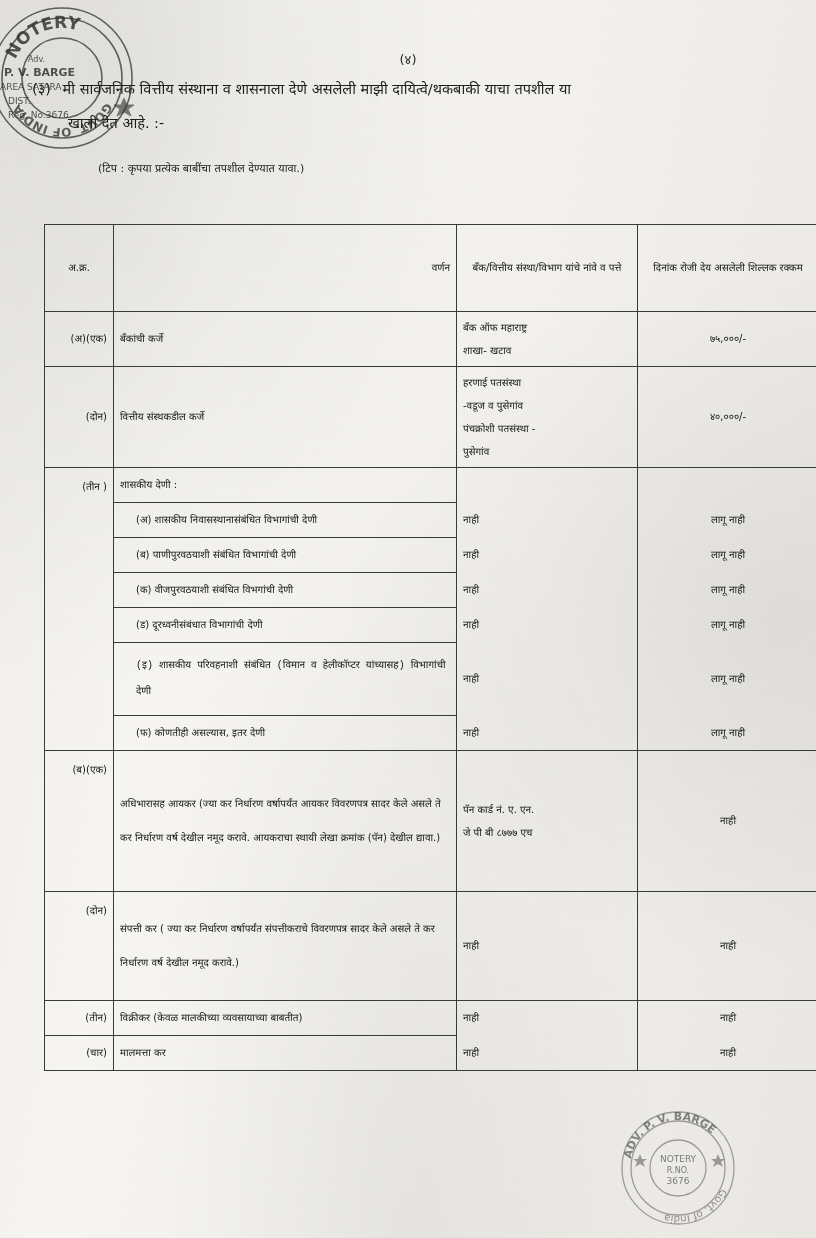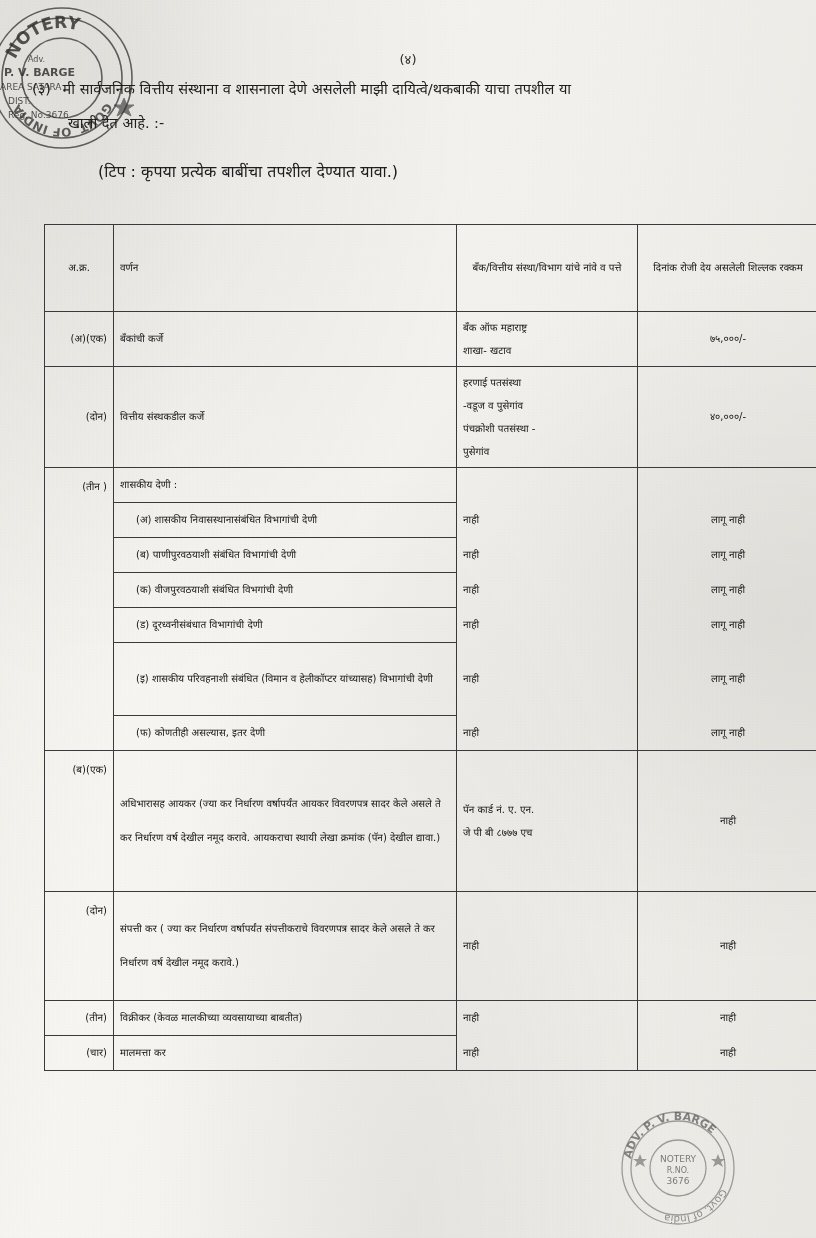"(टिप : कृपया प्रत्येक बाबींचा" .intro-note { font-size: 16px -> 11px }
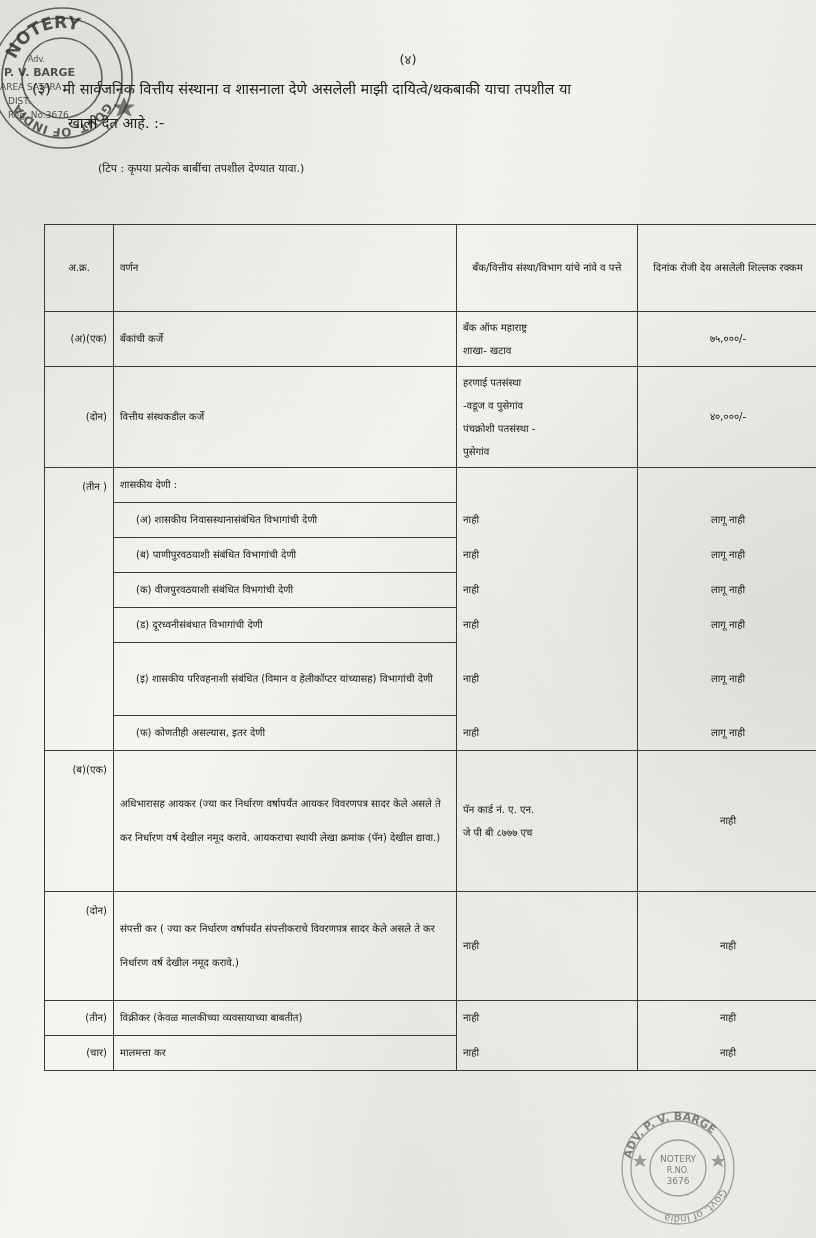"वर्णन" .hdr .c-desc { text-align: left -> right }
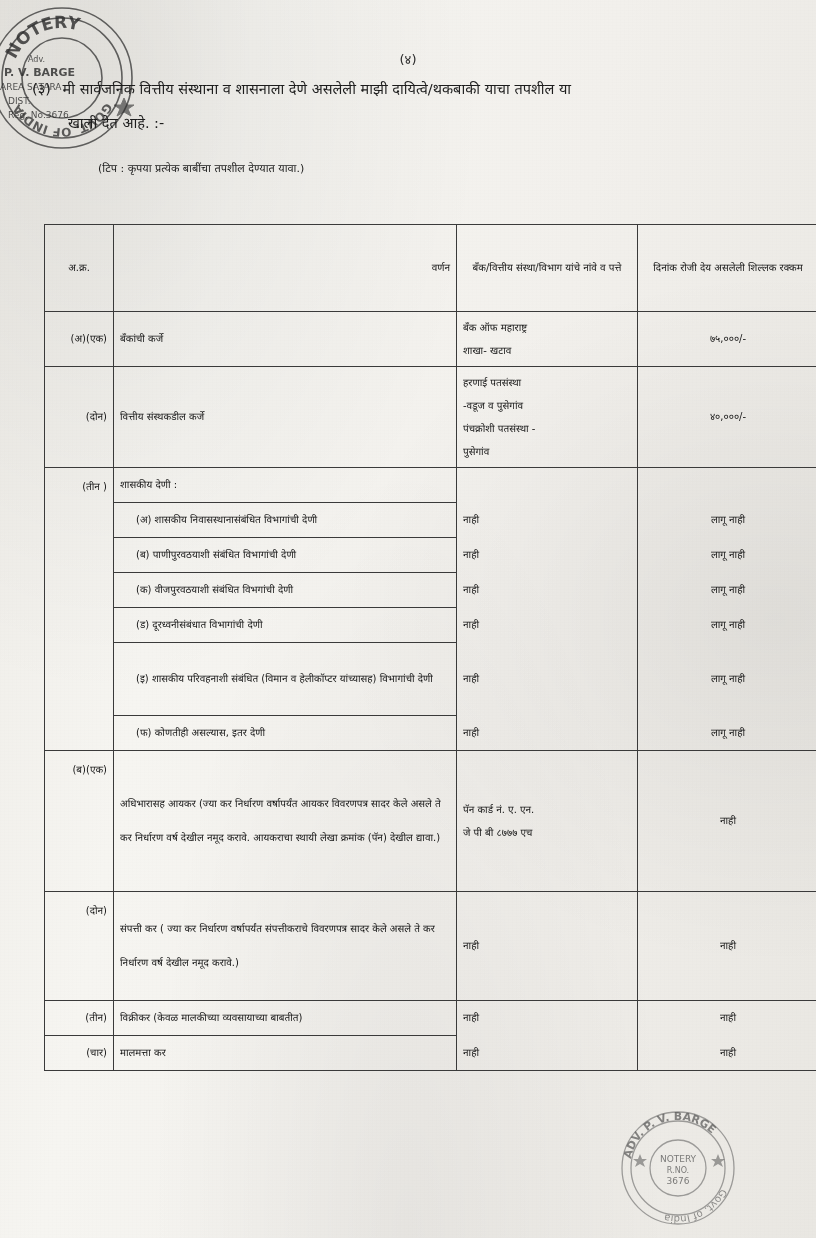"(इ) शासकीय परिवहनाशी संबंधित (विमान" .two-line { font-family: none -> Liberation Mono, monospace }
